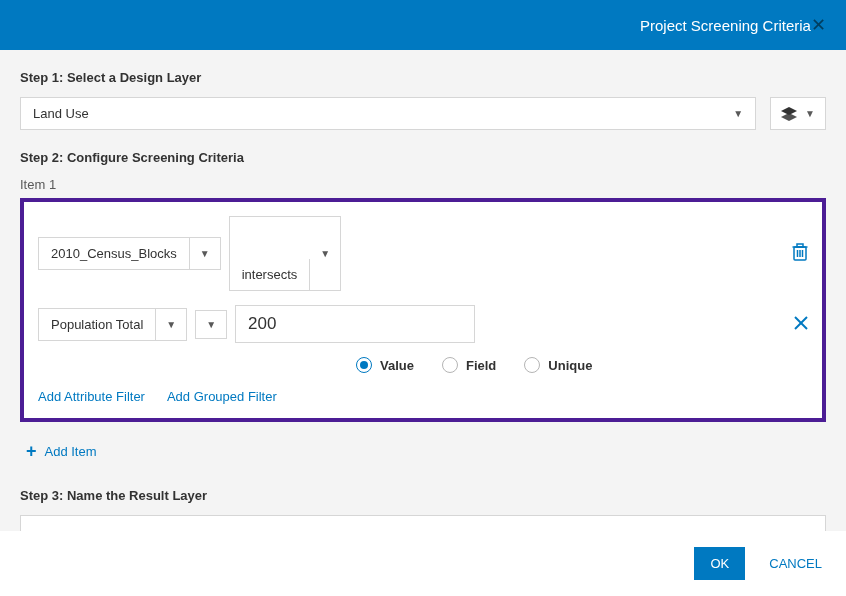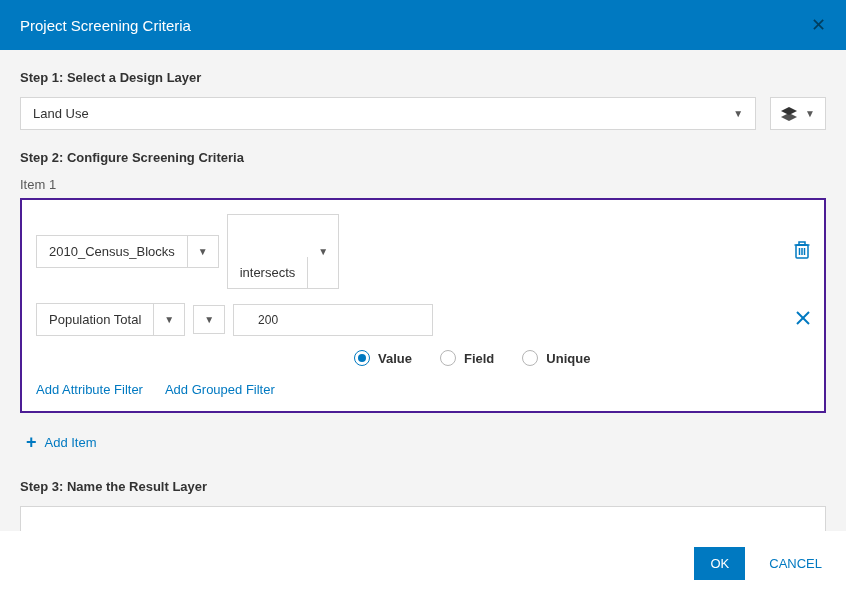"Project Screening Criteria" .header { justify-content: space-between -> flex-end }
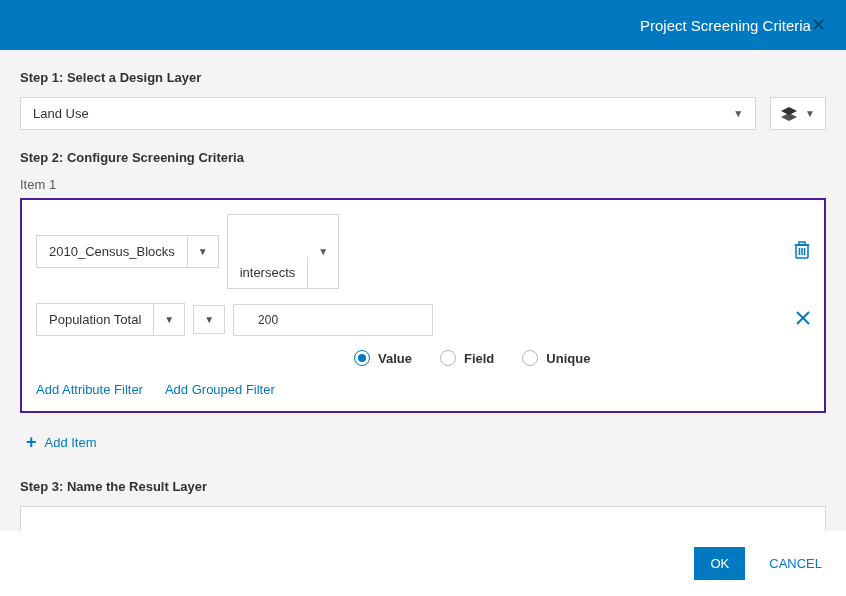"2010_Census_Blocks" .item-panel { border: 2px solid #4c1d95 -> 4px solid #4c1d95 }
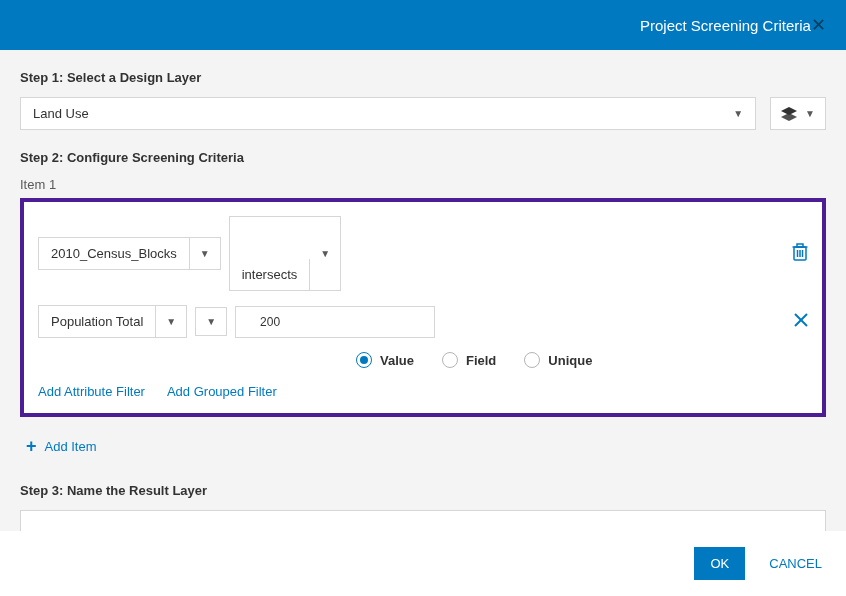"200" .value-input { font-size: 12px -> 17px; padding: 8px 24px -> 8px 12px; width: 200px -> 240px }
